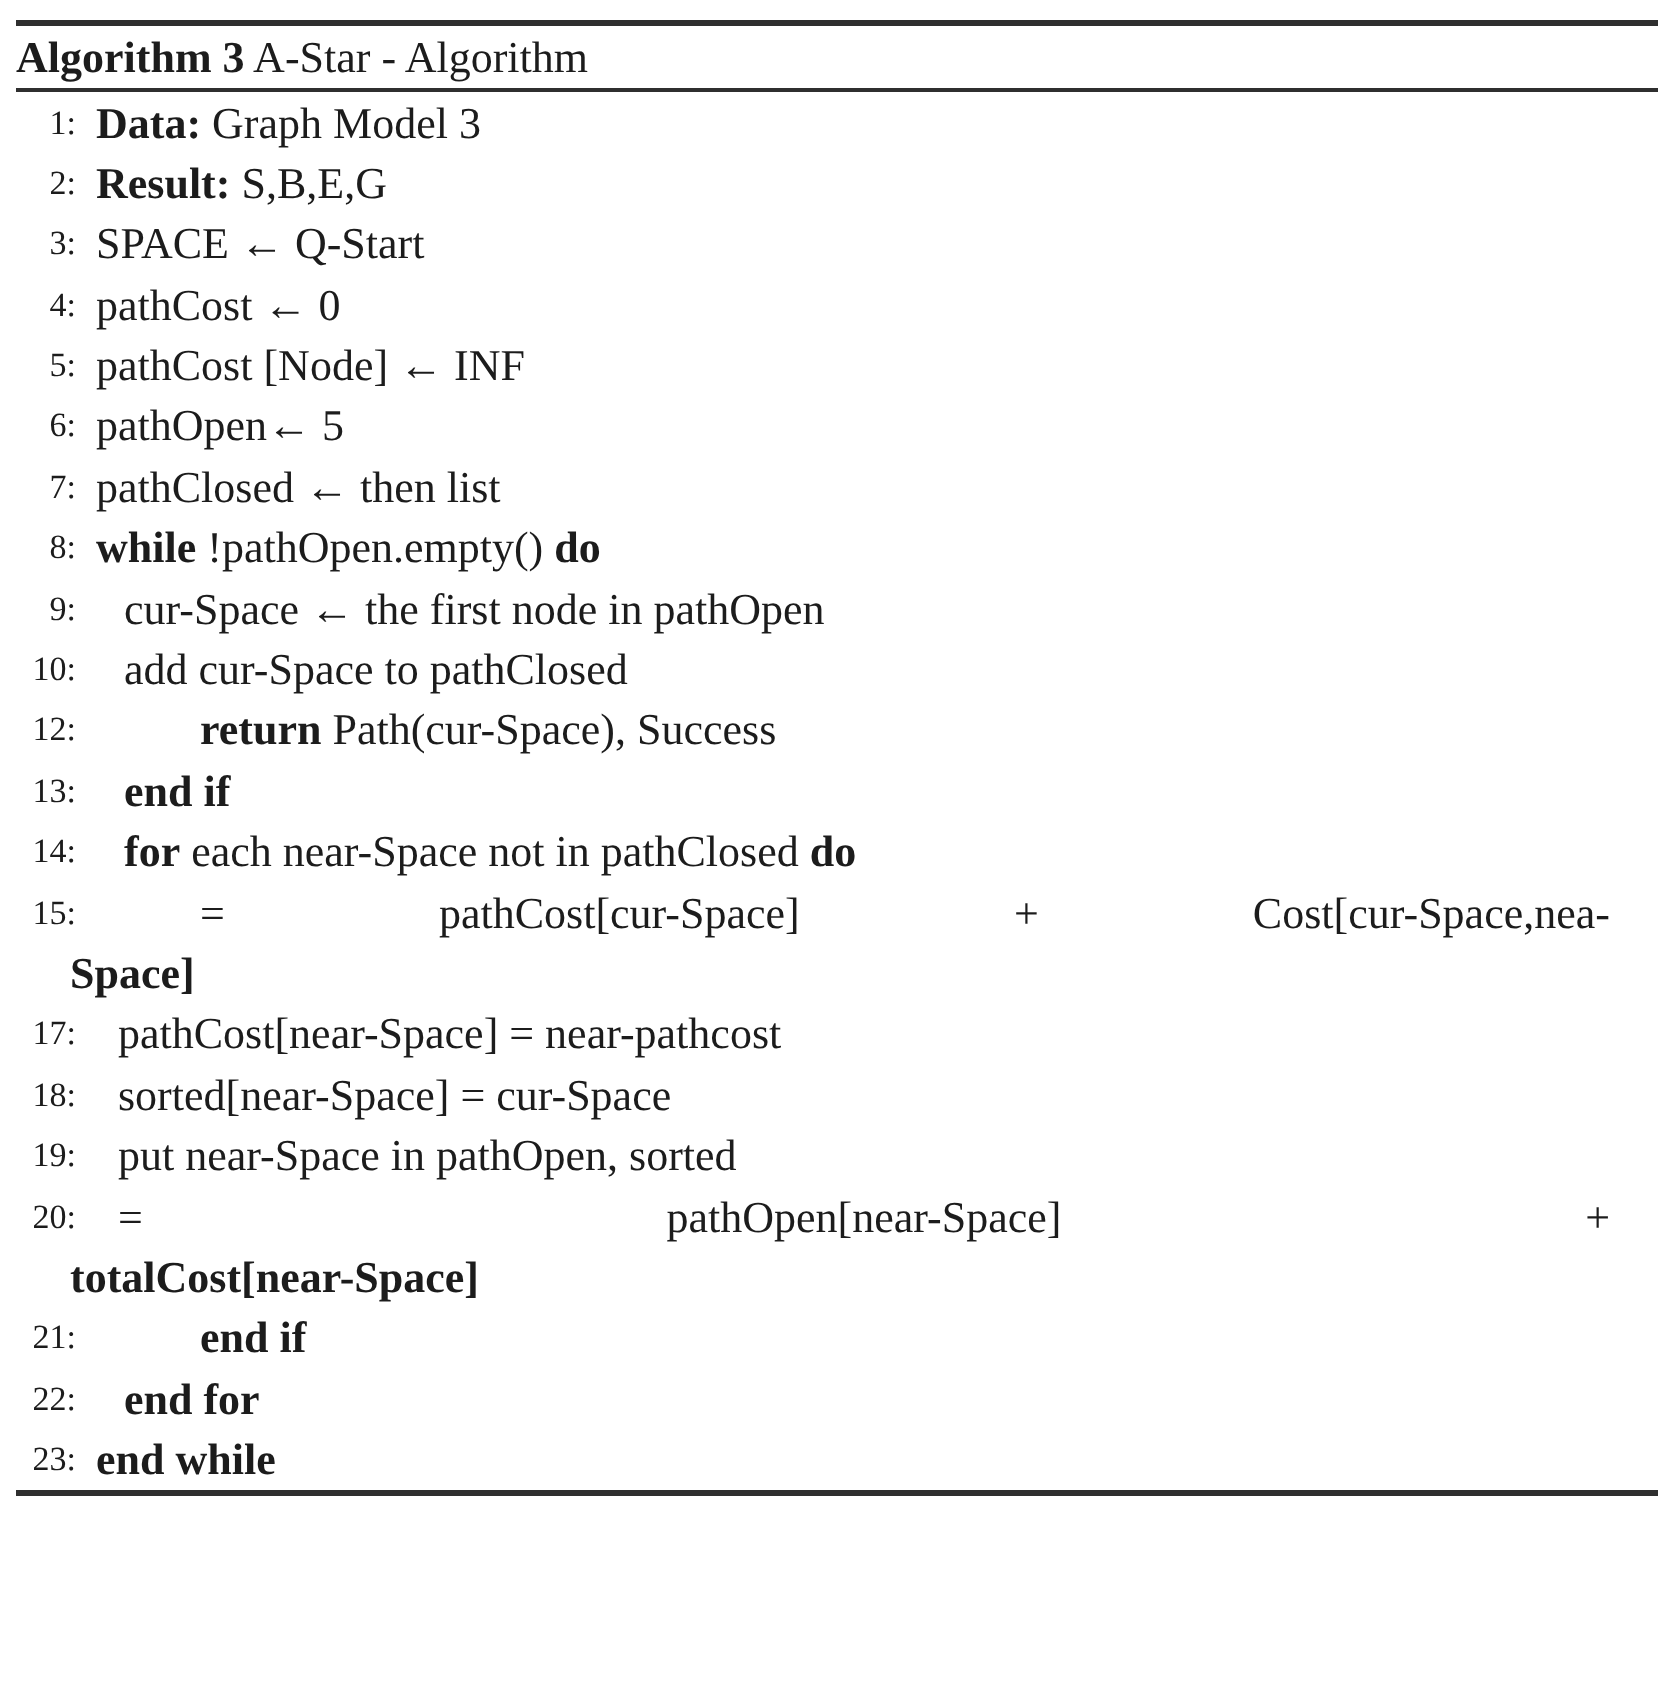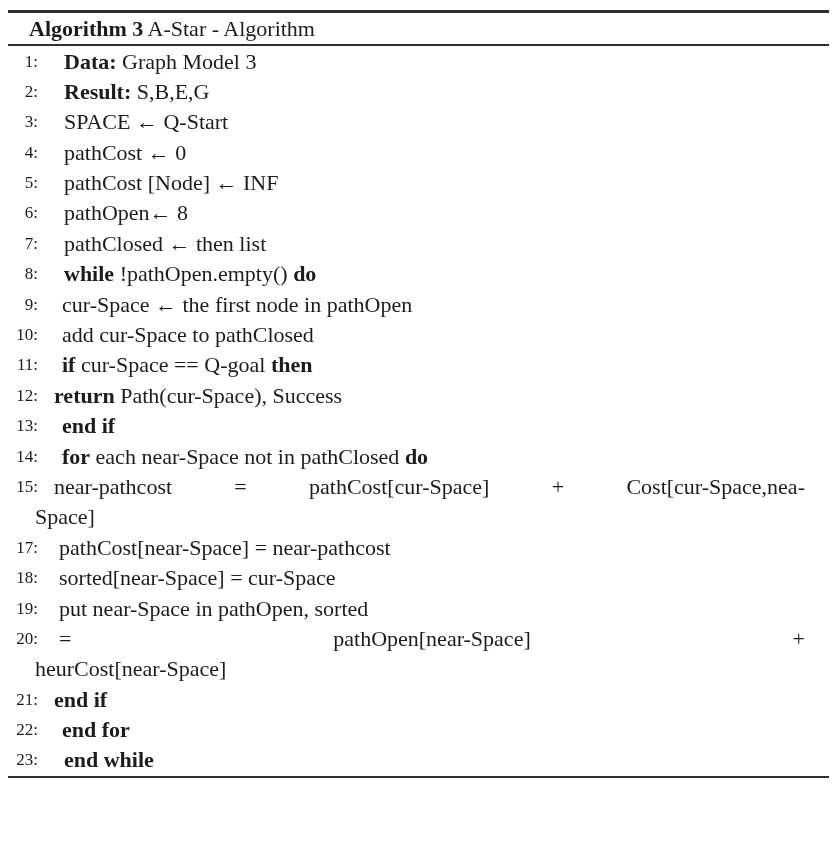"Algorithm 3 A-Star - Algorithm" .header { padding-left: 29px -> 8px }
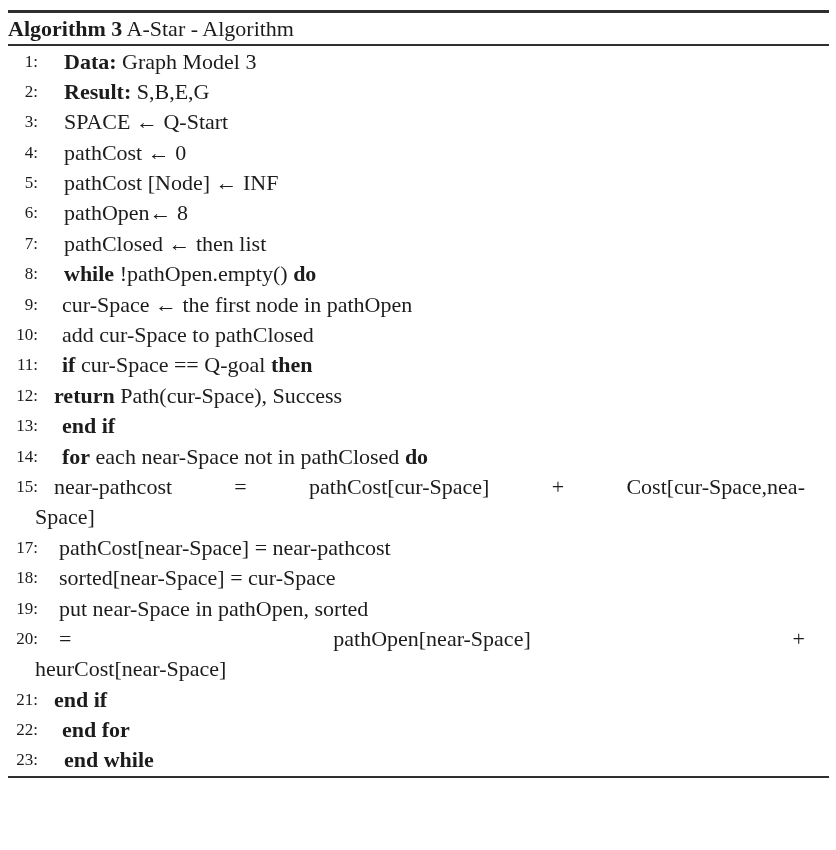"Data: Graph Model 3" .ind0 { margin-left: 64px -> 48px }
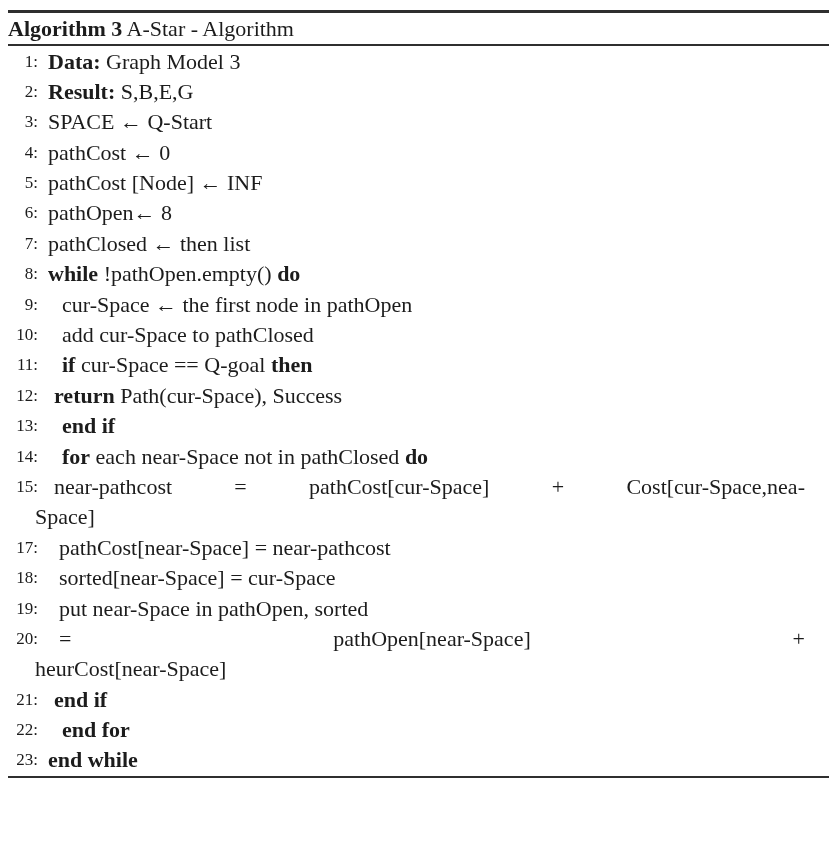"pathOpen← 8" span { text: 8 -> 5 }
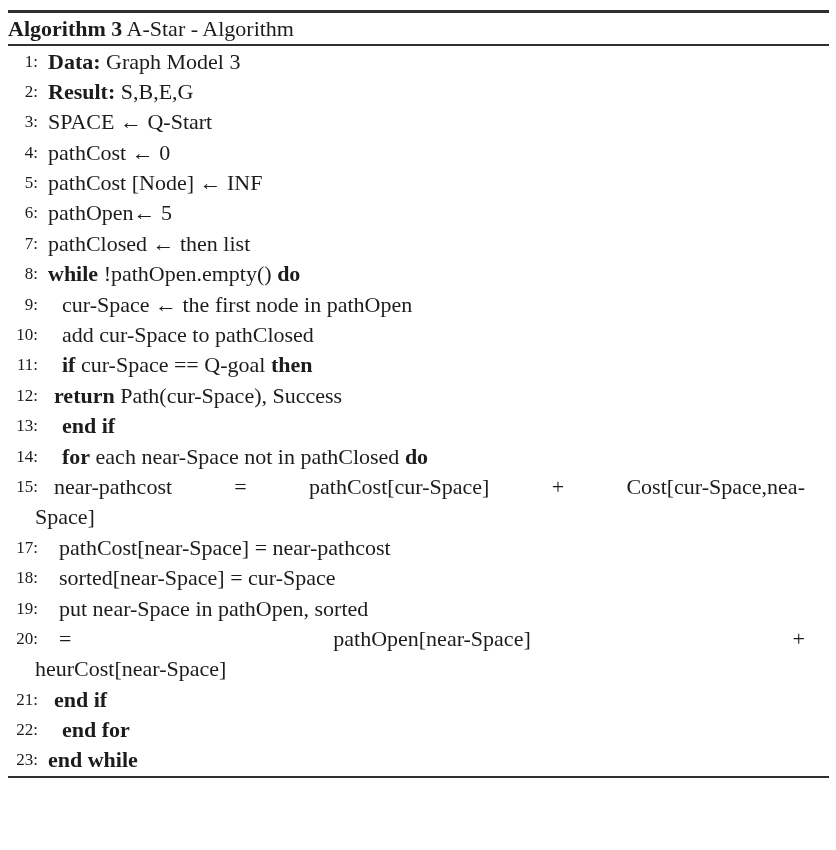"11:" div.line { html: <div> <span>11:</span> <div><span>if</span><span> cur-Space == Q-goal </span><span>then</span></div> </div> -> none }
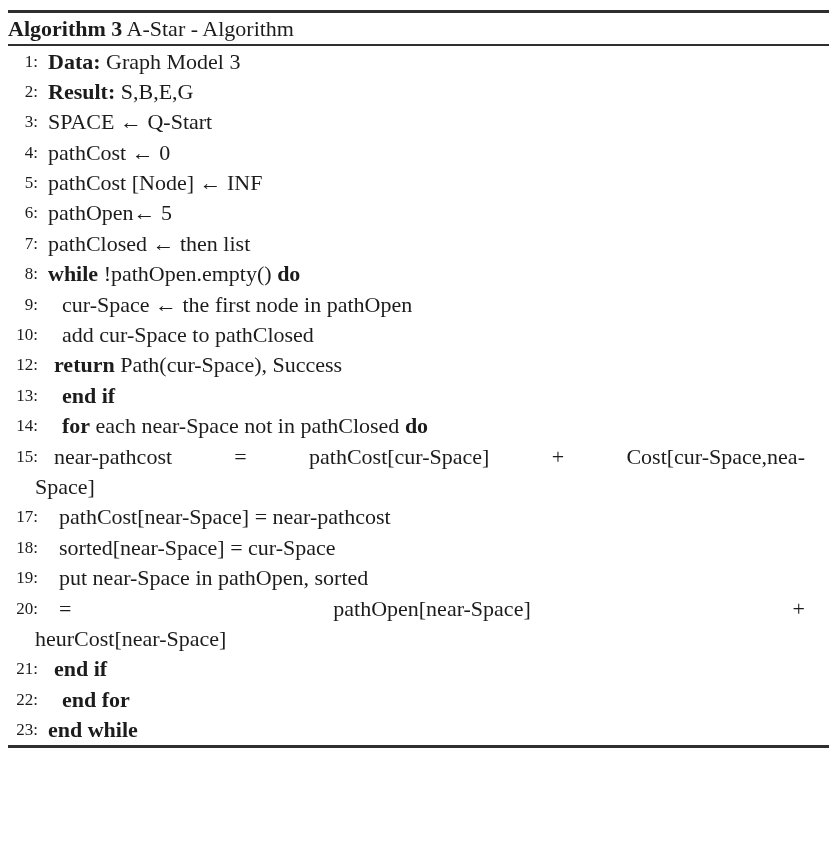"return Path(cur-Space), Success" .ind2 { margin-left: 54px -> 100px }
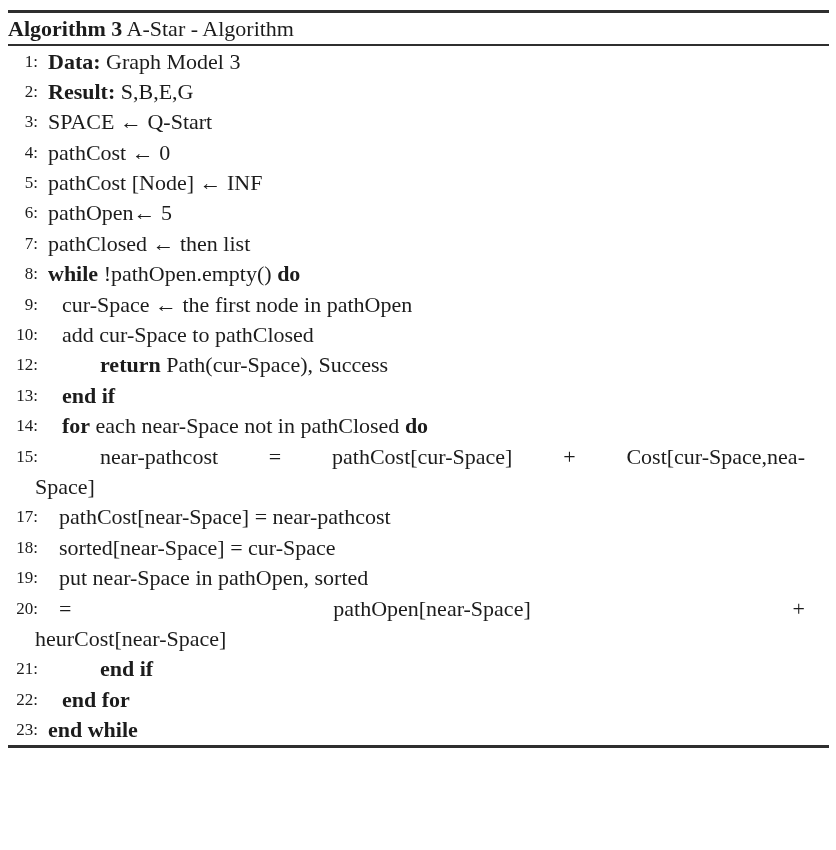"near-pathcost" span { html: <span>near-pathcost</span> -> none }
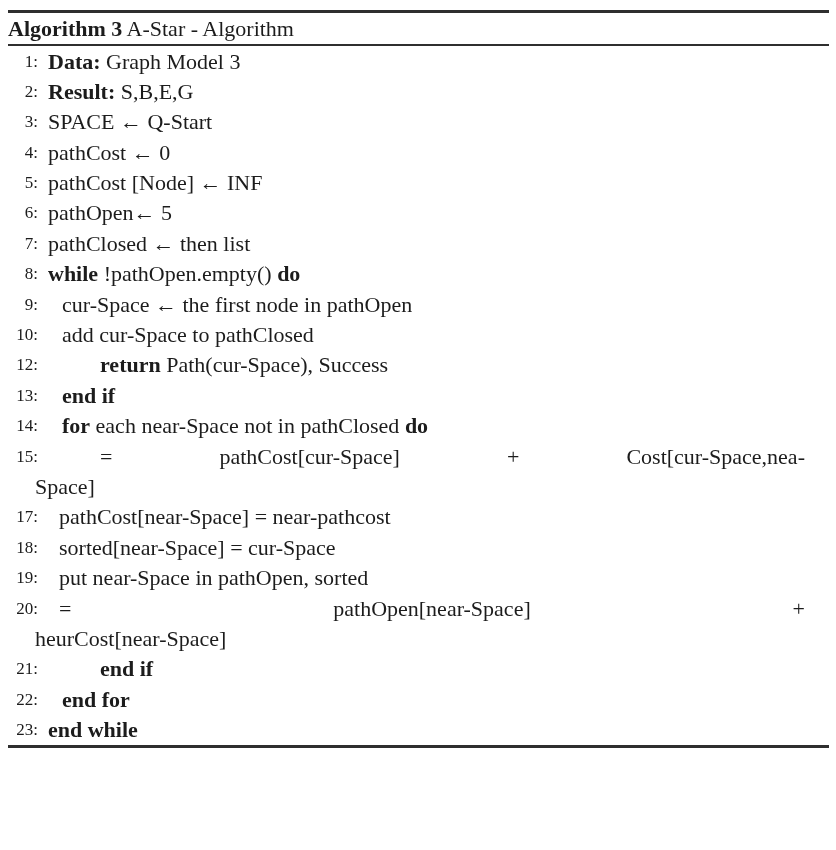"Space]" .cont-stmt { font-weight: none -> bold }
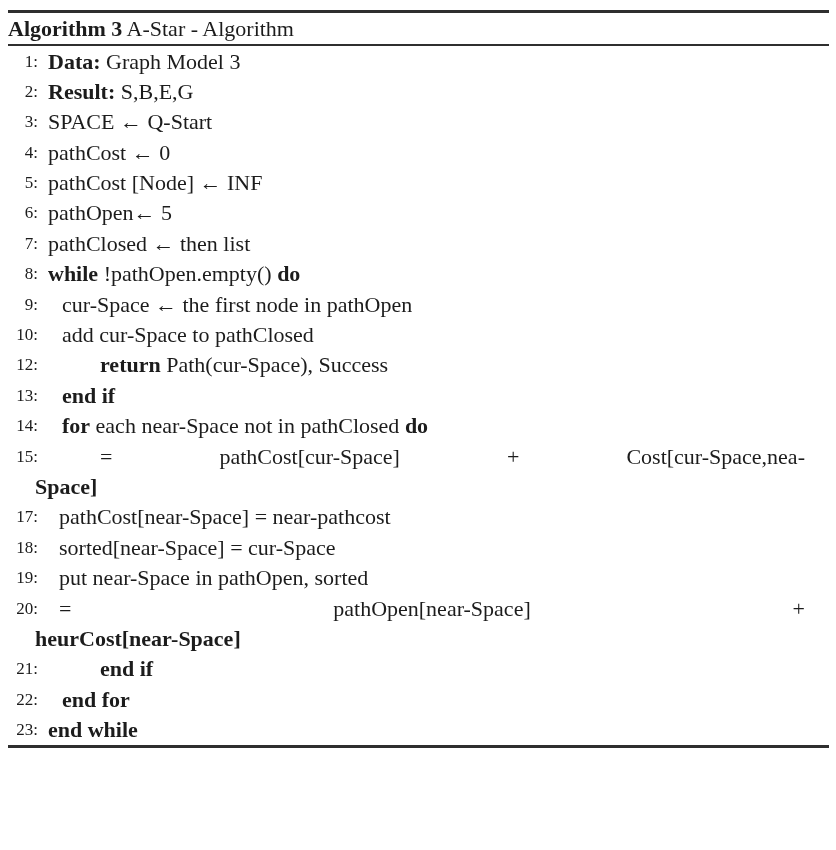"heurCost[near-Space]" div.stmt { text: heurCost -> totalCost }
